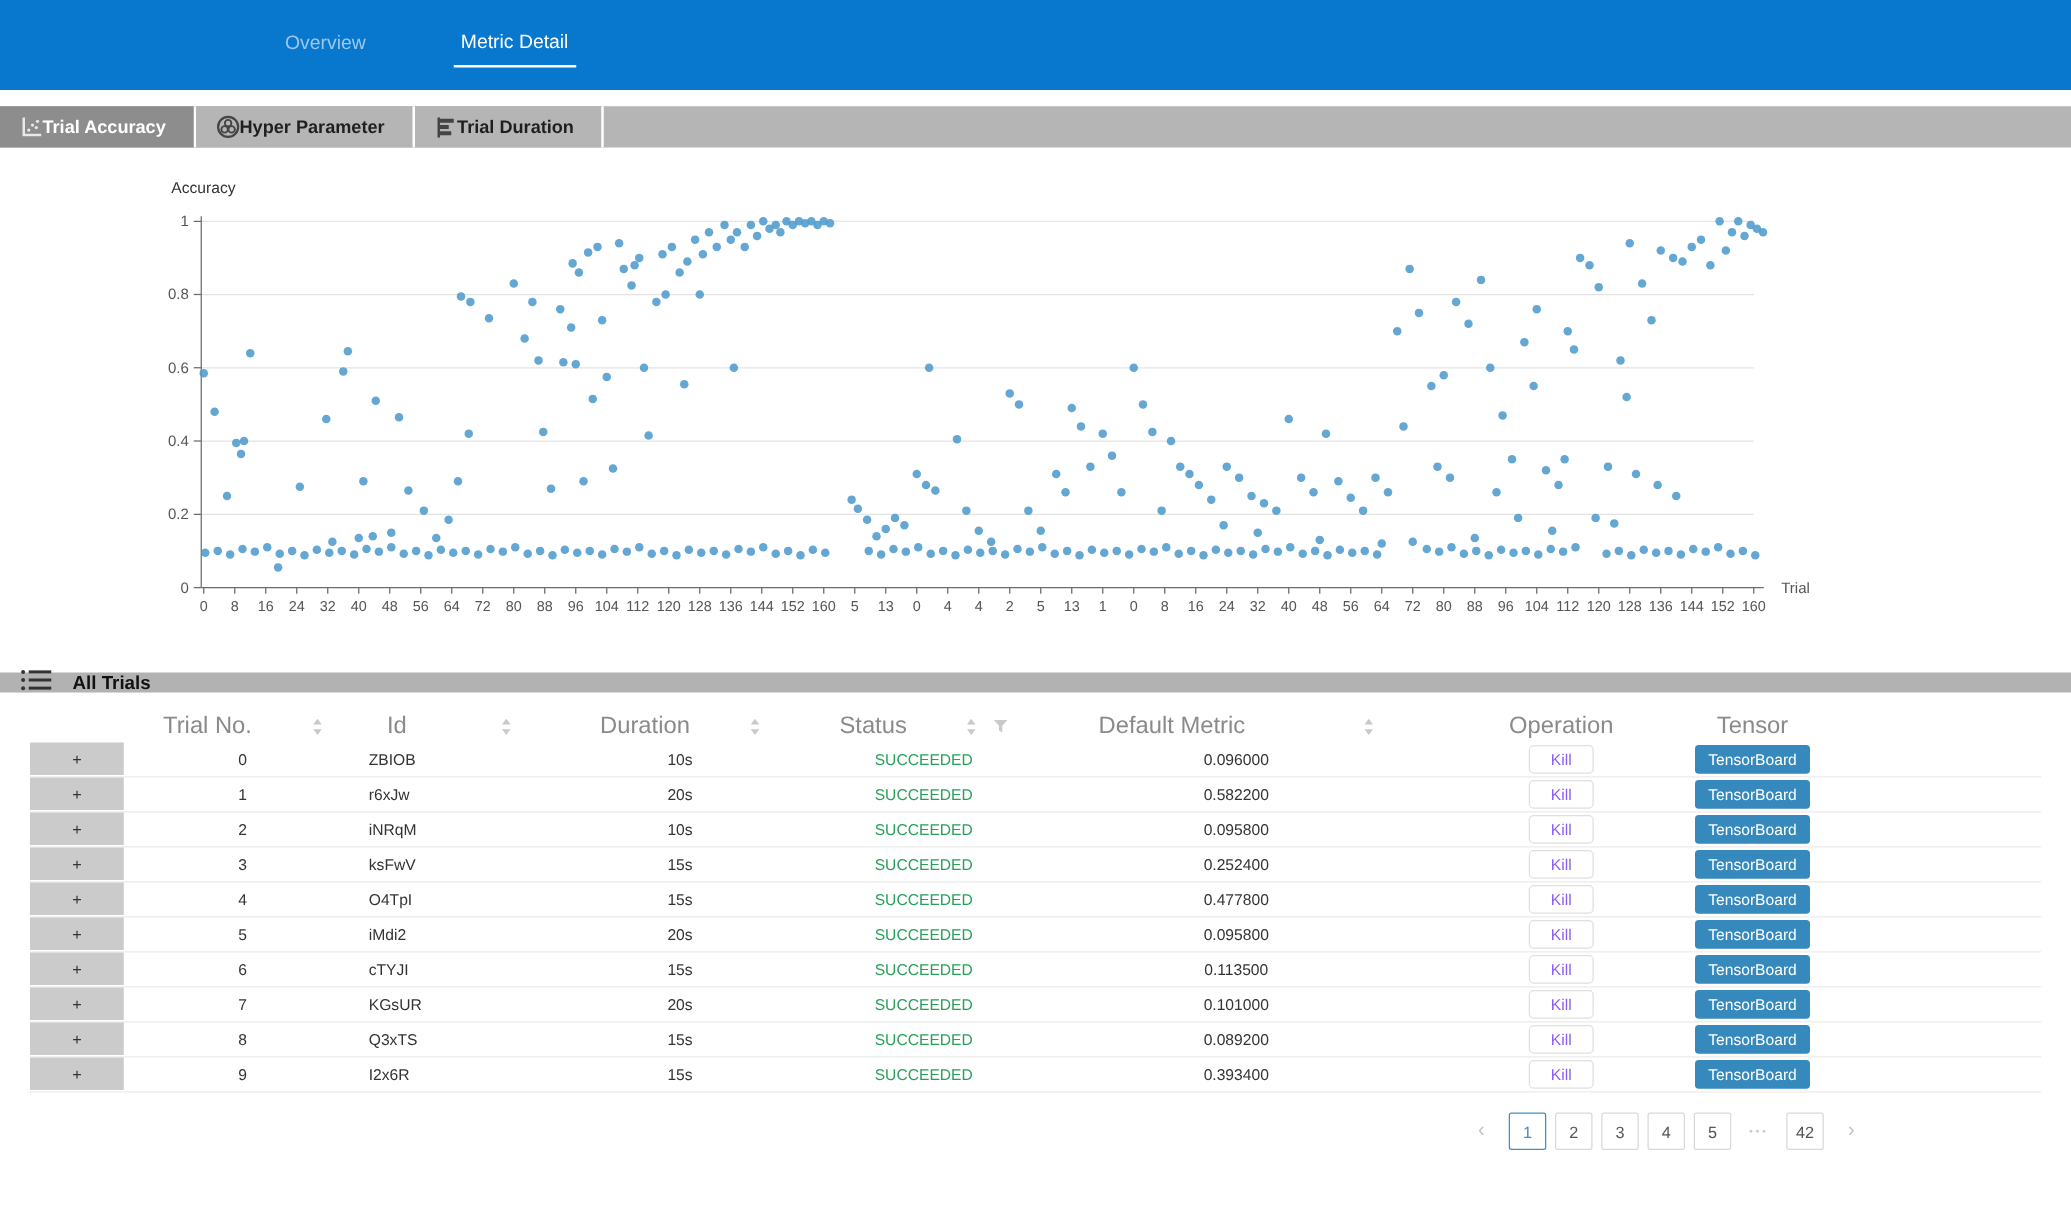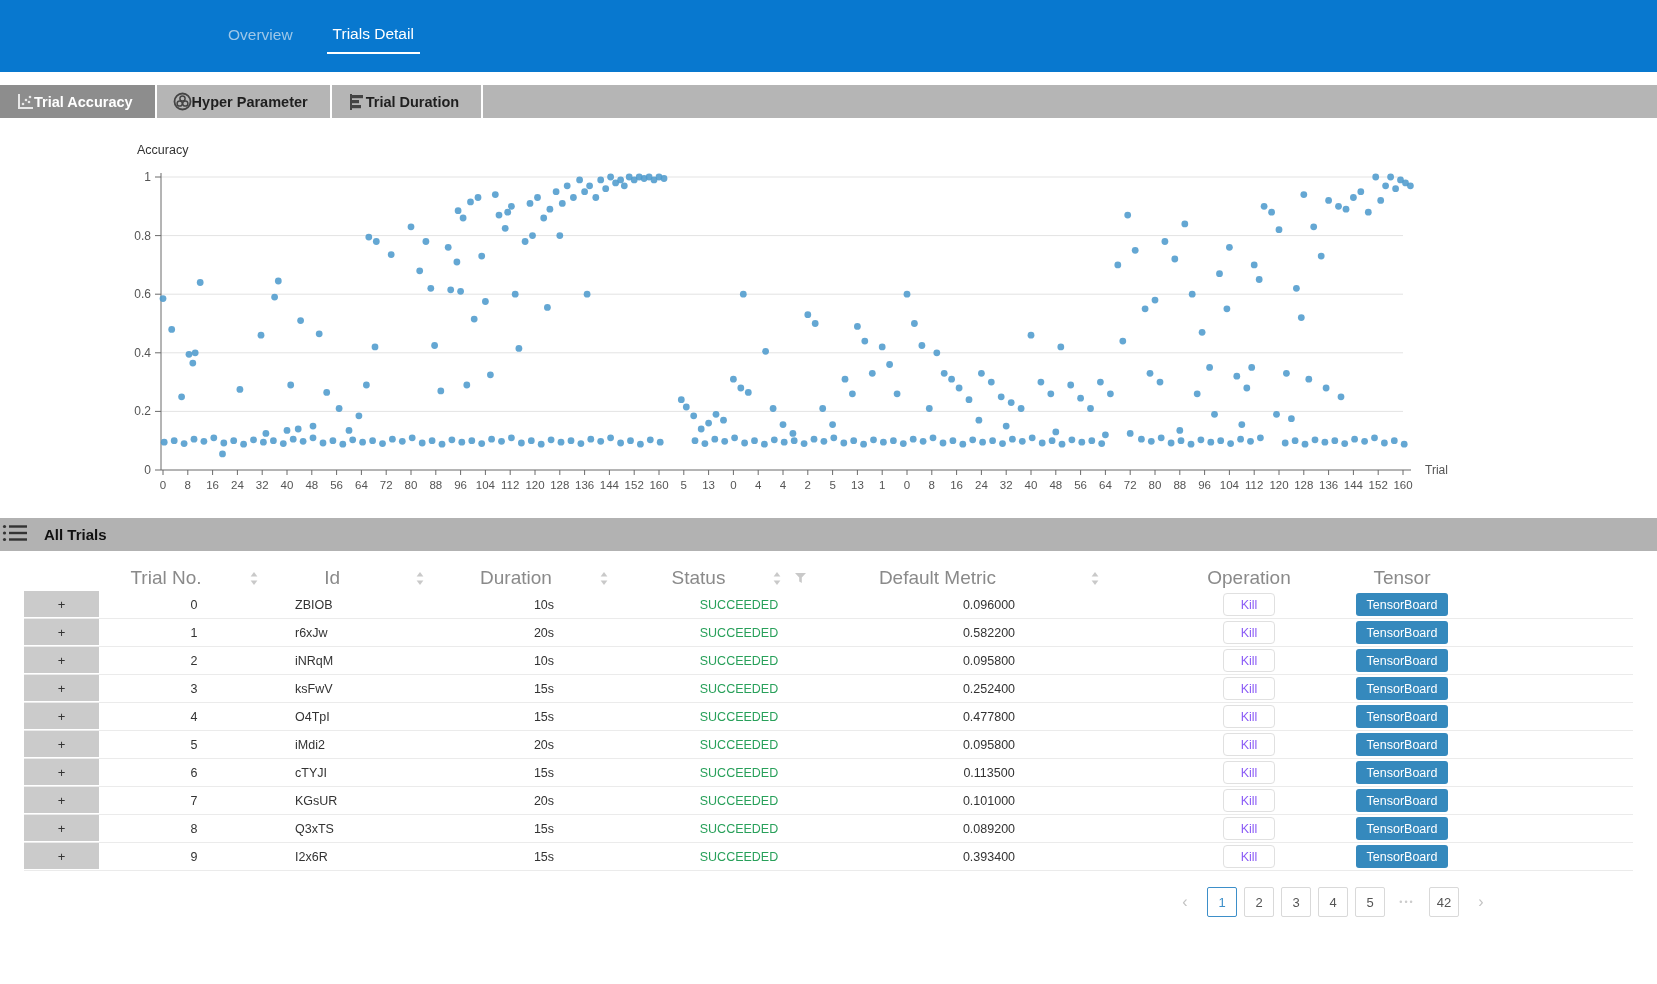"Overview" .nav-tabs { gap: 28px -> 64px }
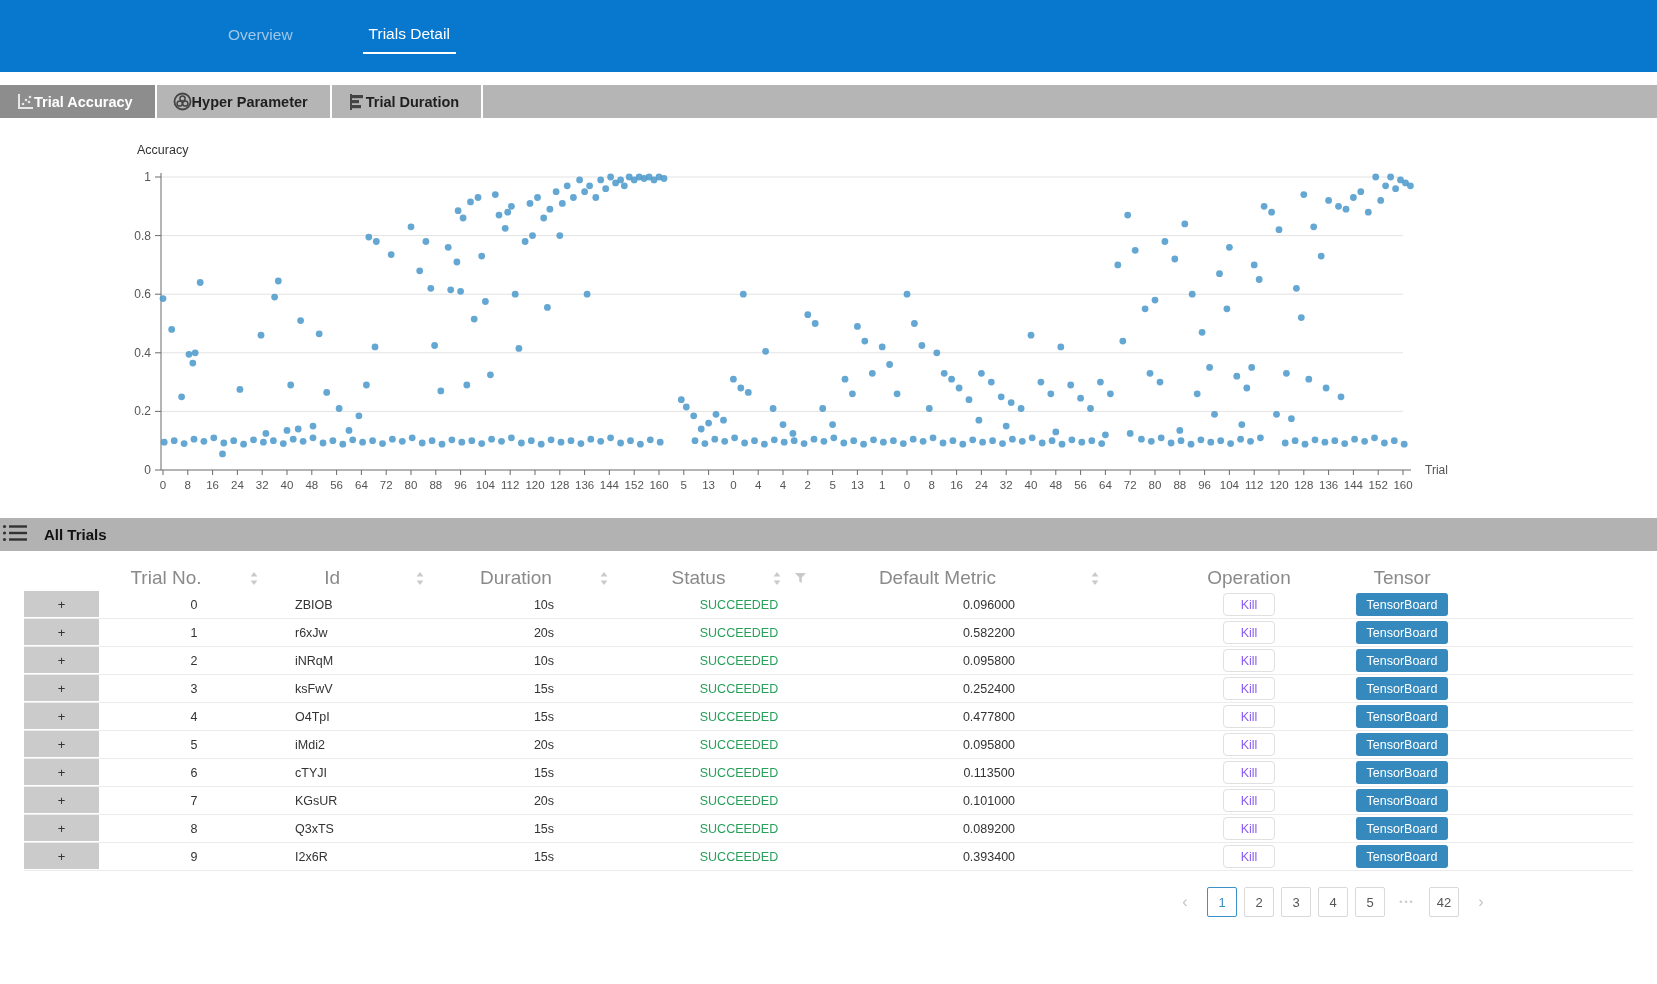"Trials Detail" div.nav-tab { text: Trials -> Metric }
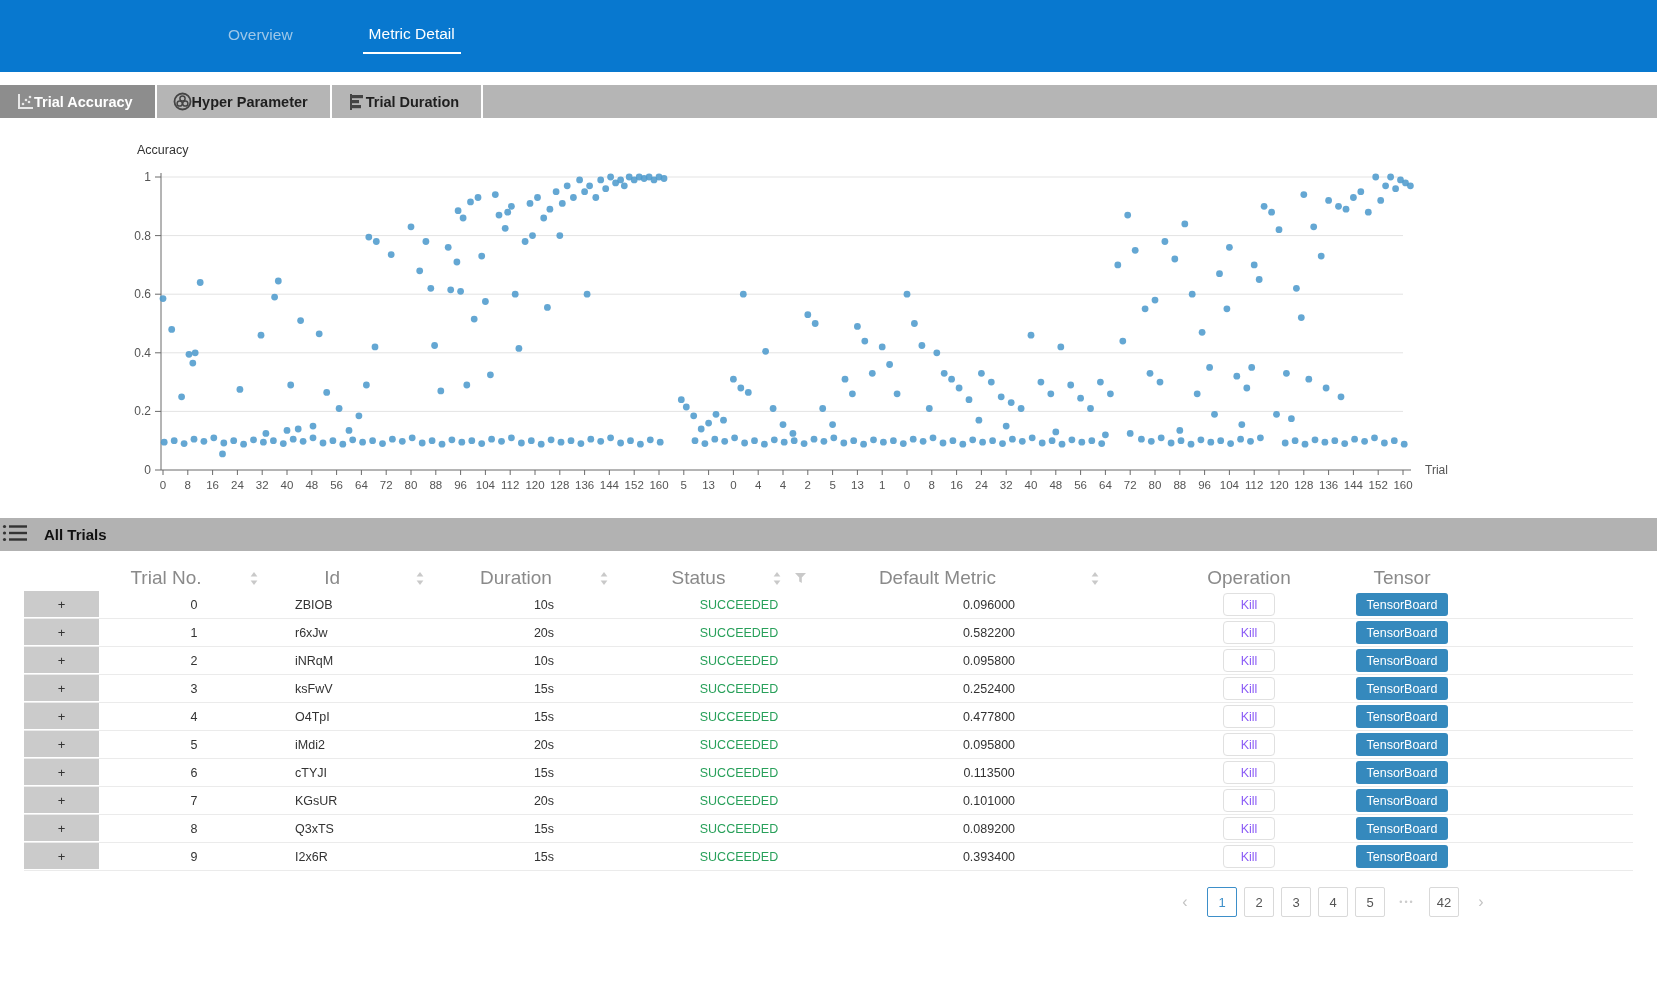"All Trials" .section-bar { height: 33px -> 16px; margin-top: none -> 20px; padding-left: 2px -> 16px }
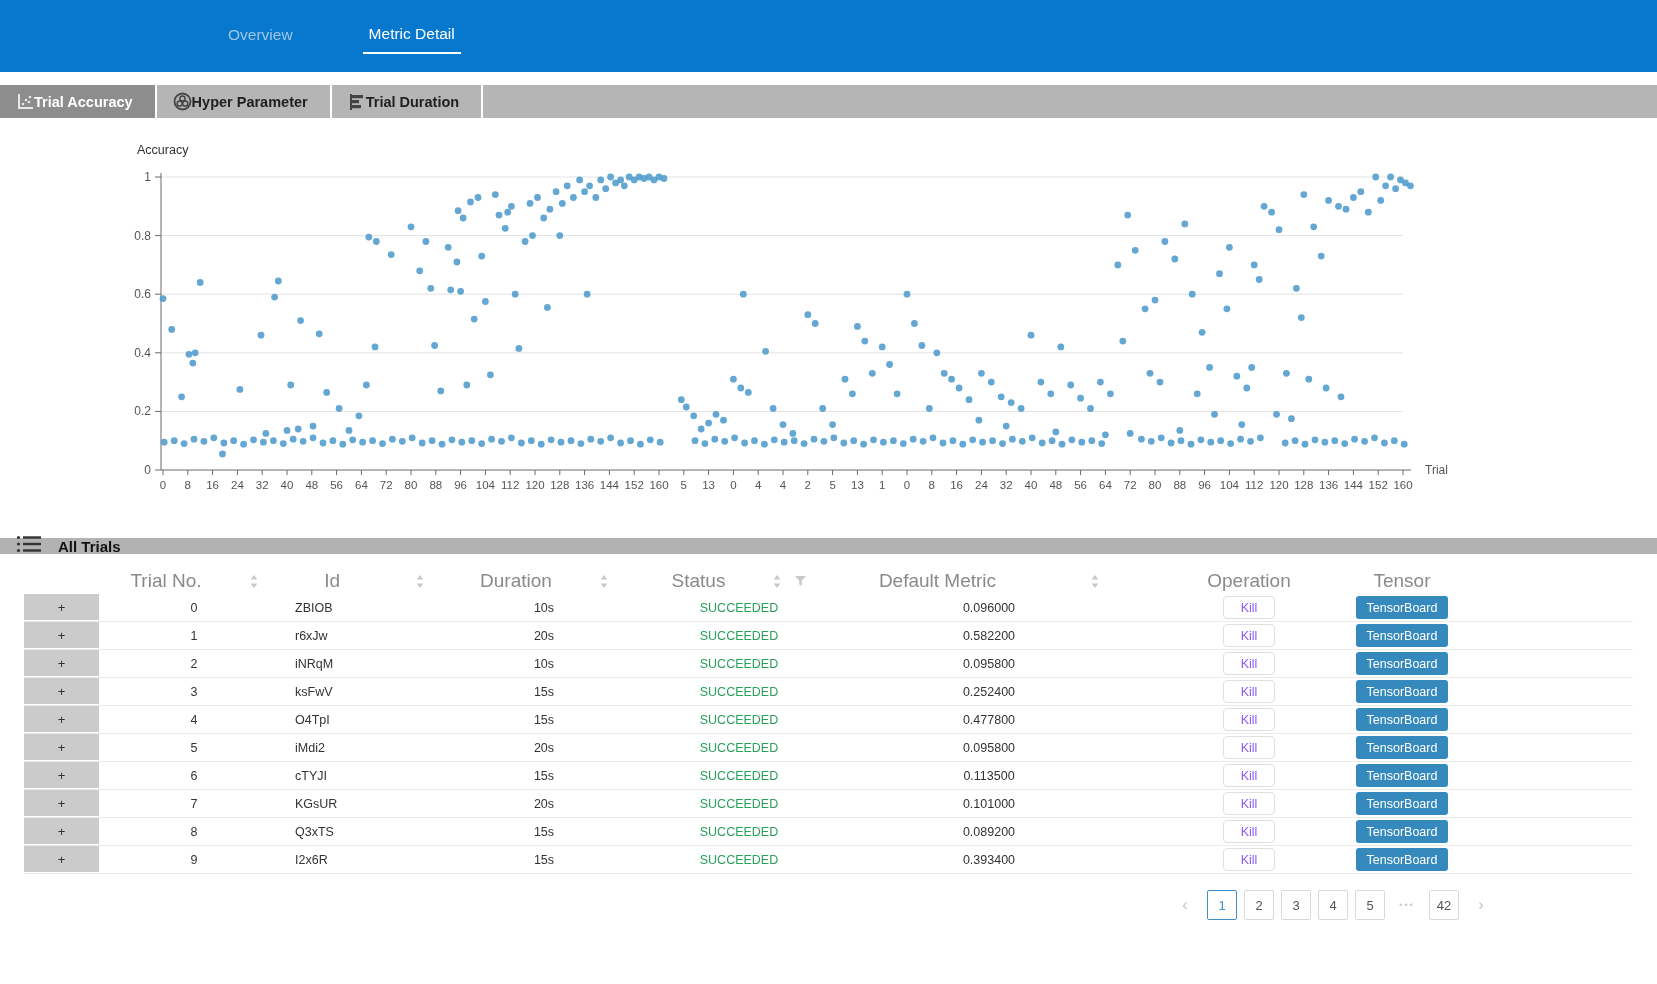"Id" .hcell.c-id { justify-content: flex-end -> center }
